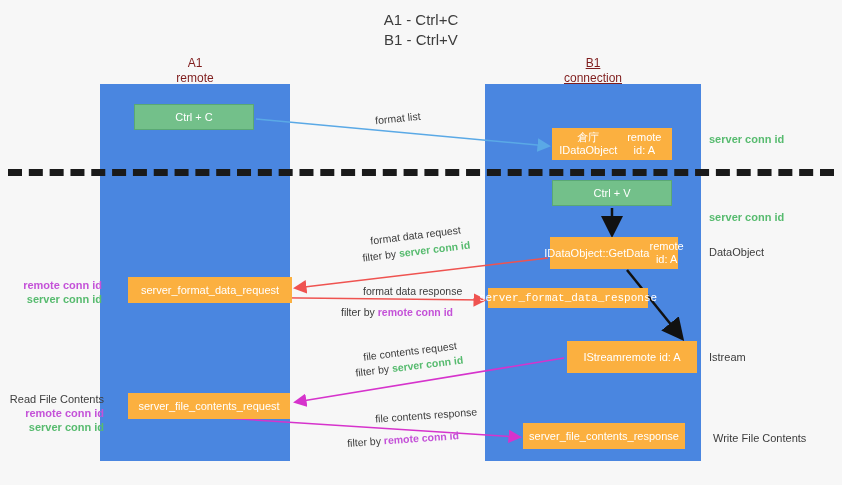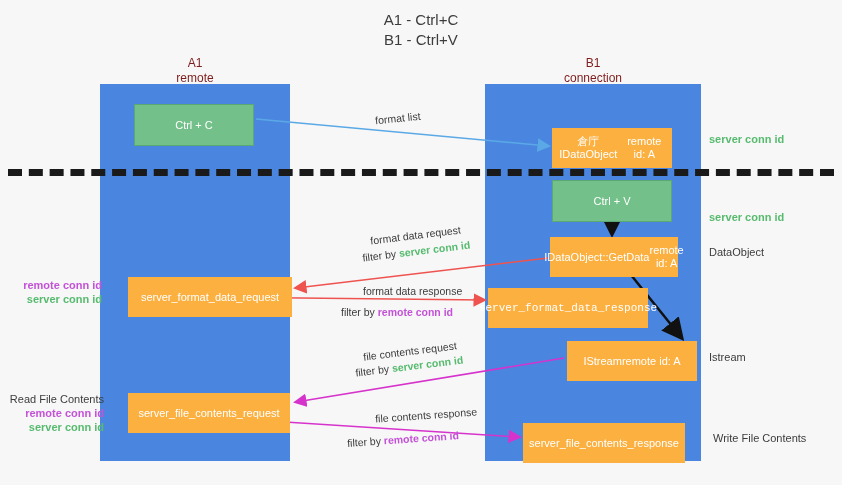"B1" #head-b { text-decoration: none -> underline }
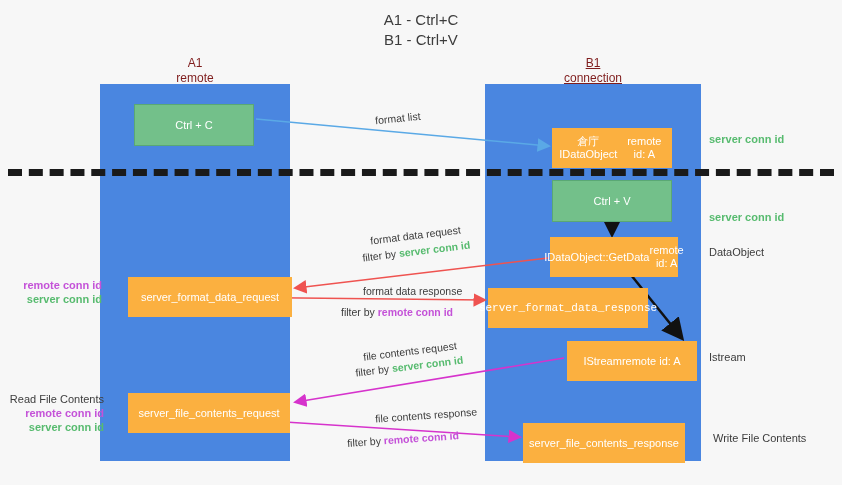"Ctrl + C" .box { padding: 20px 4px -> 10px 4px }
